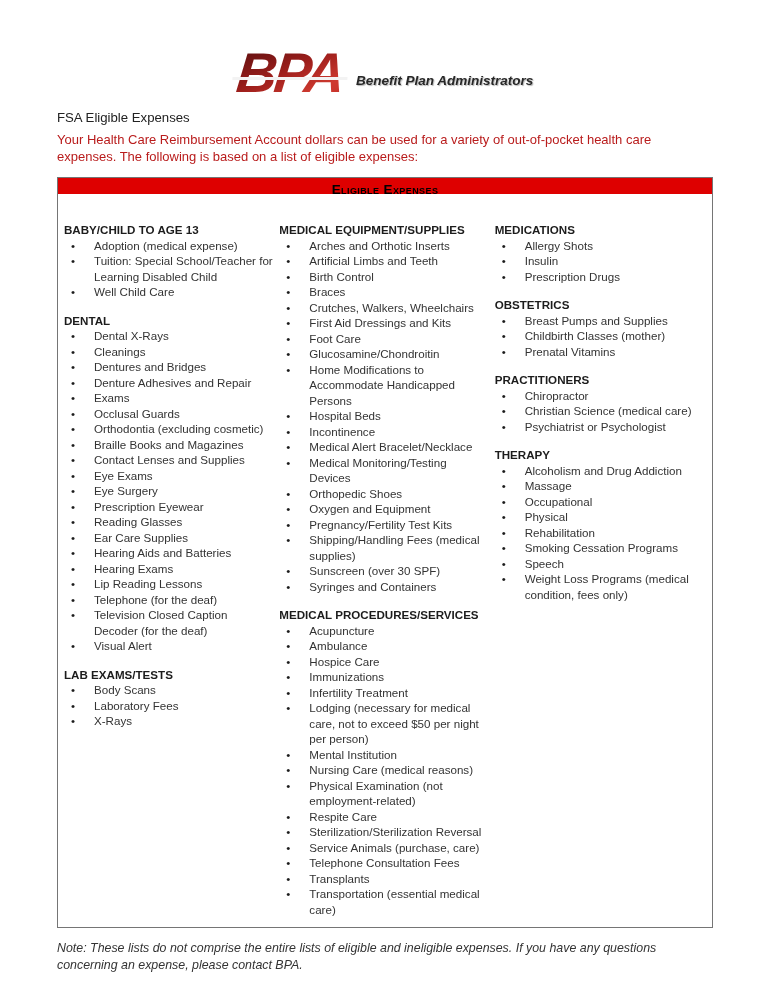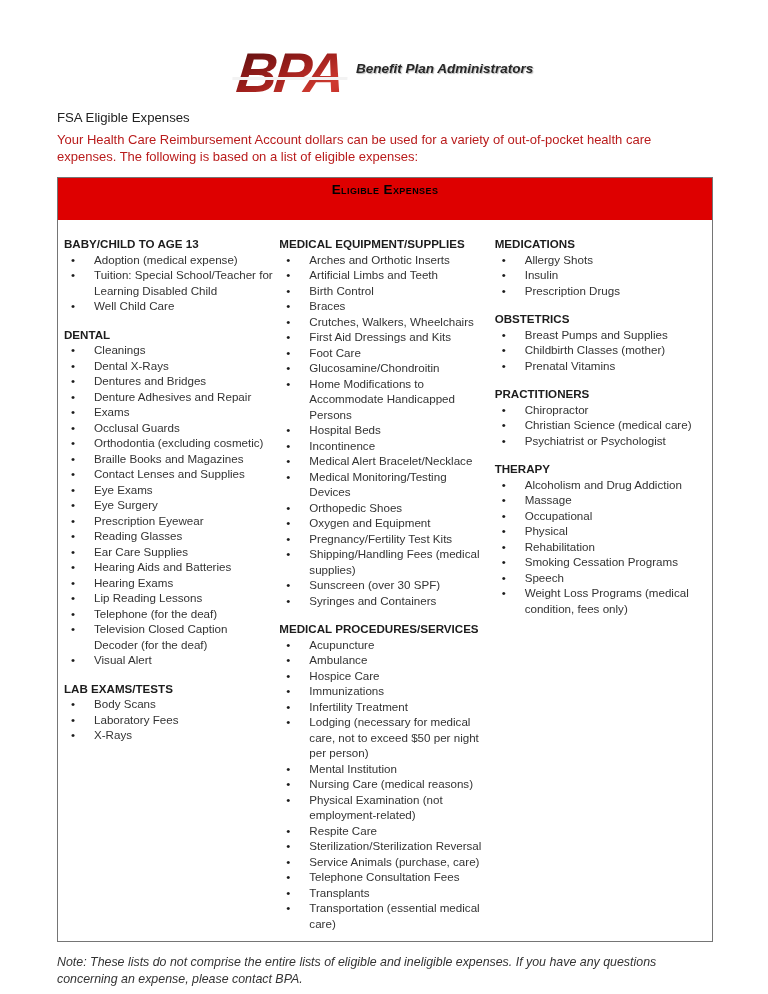"Benefit Plan Administrators" .logo-tagline { margin-bottom: 20px -> 8px }
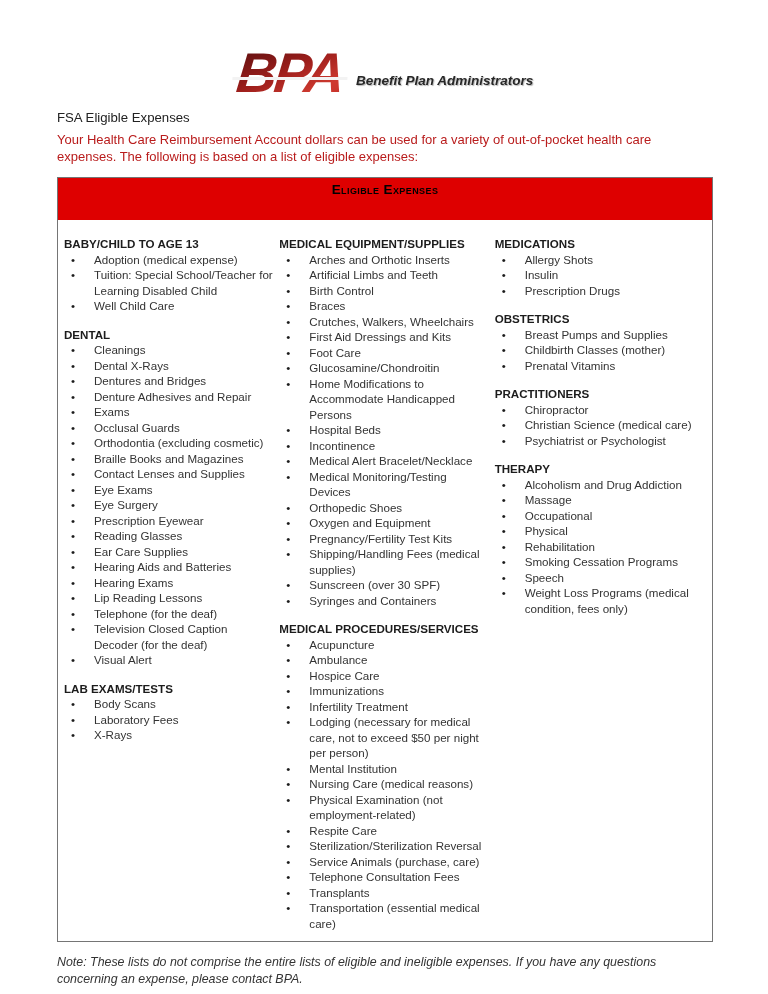"Eligible Expenses" .banner { height: 42px -> 16px }
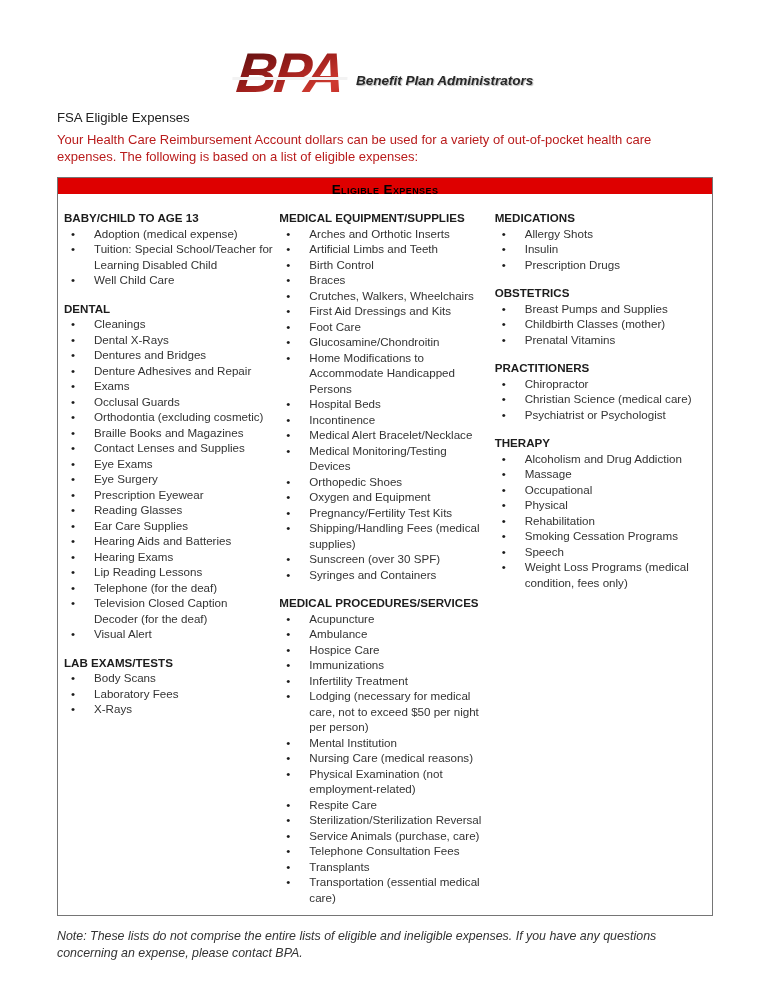"BABY/CHILD TO AGE 13" .columns { padding: 16px 4px 10px 4px -> 28px 4px 10px 4px }
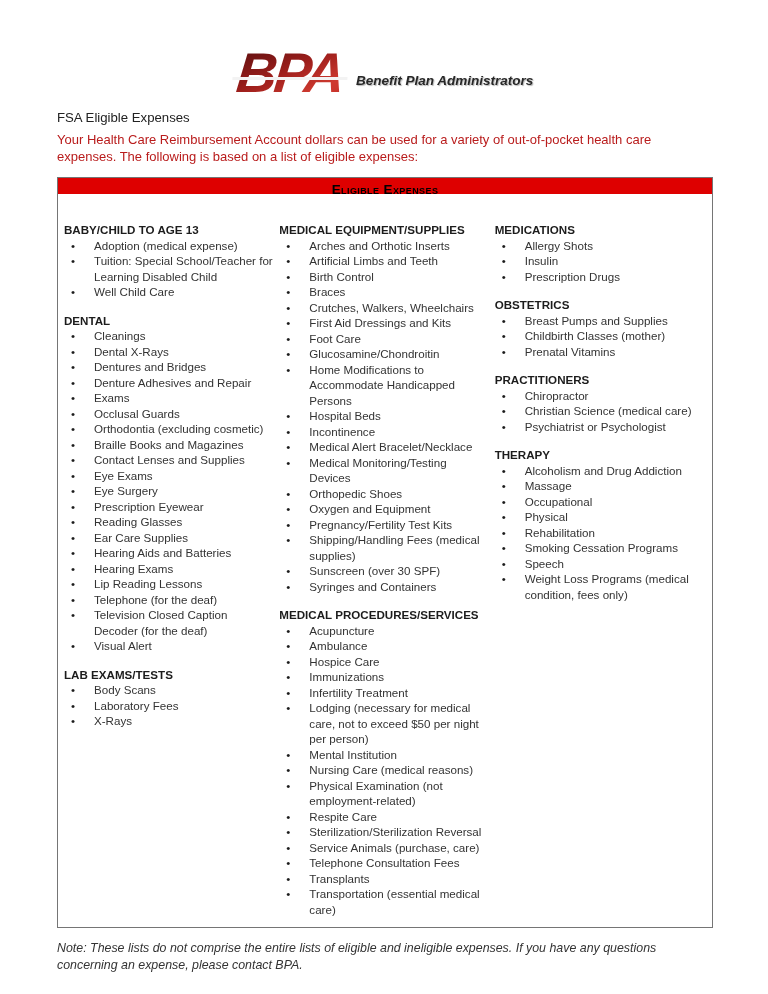"Cleanings" li { order: before "Dental X-Rays" -> after "Dental X-Rays" }
